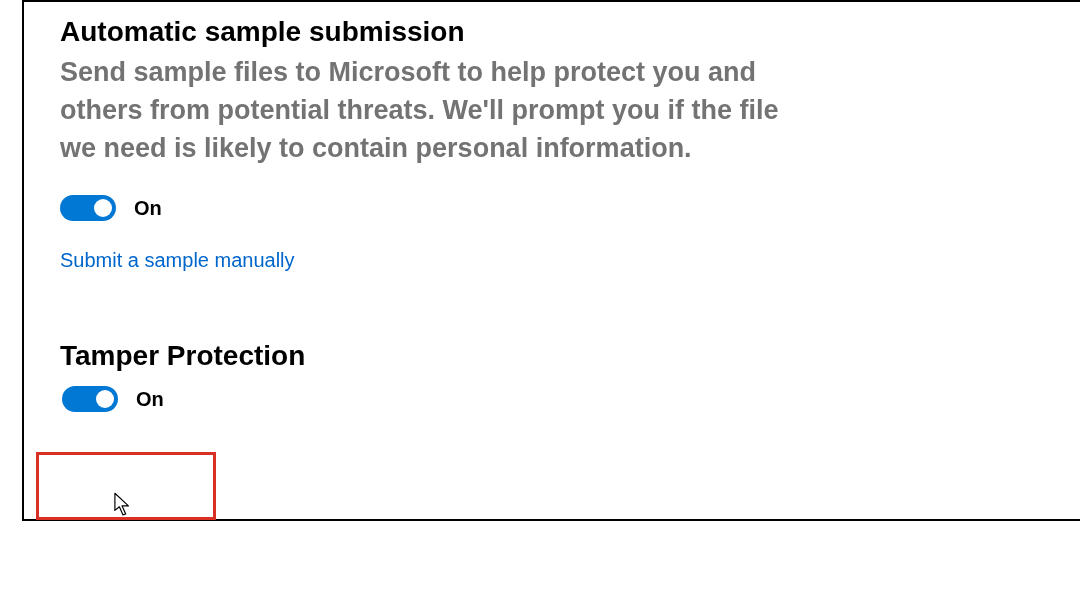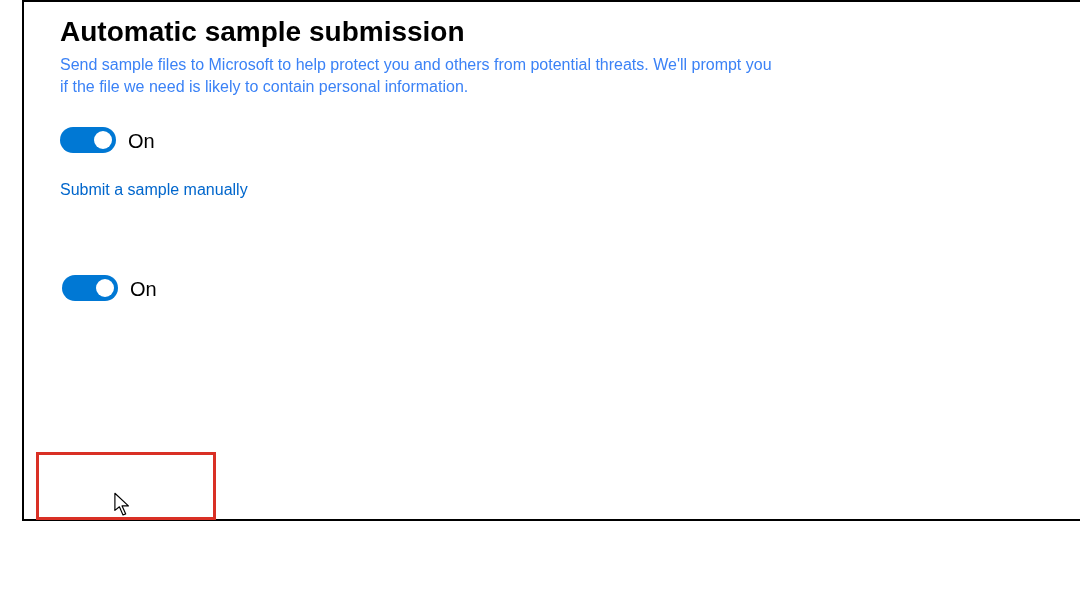"Send sample files to Microsoft" .section-desc { color: #3b82f6 -> #737373; font-size: 16px -> 27px; font-weight: none -> bold }
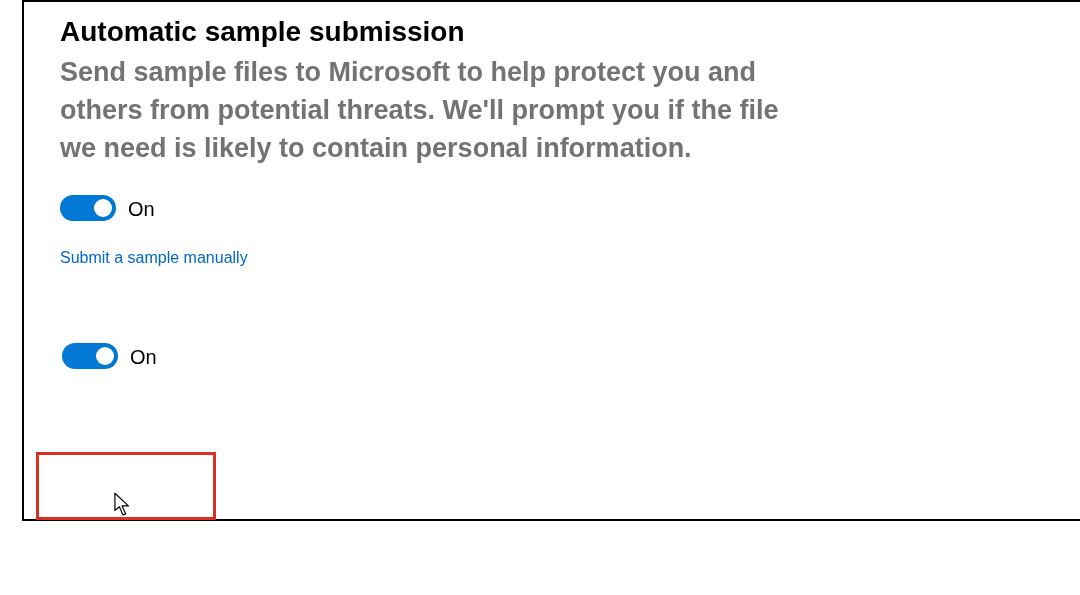"On" .toggle-row { align-items: flex-end -> center; font-weight: none -> bold; gap: 12px -> 18px }
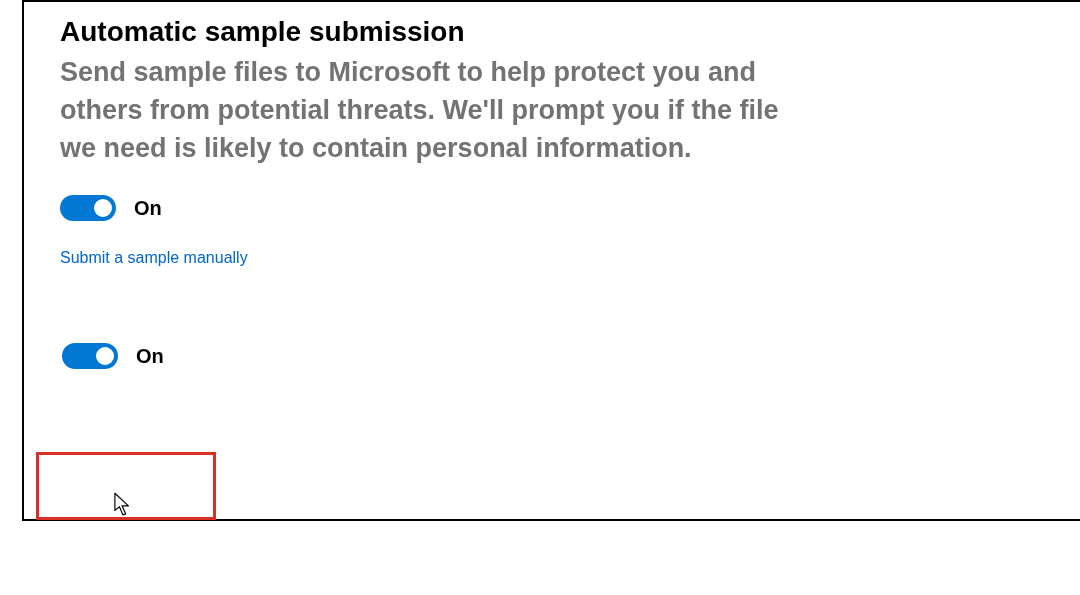"Submit a sample manually" .link { font-size: 16px -> 20px }
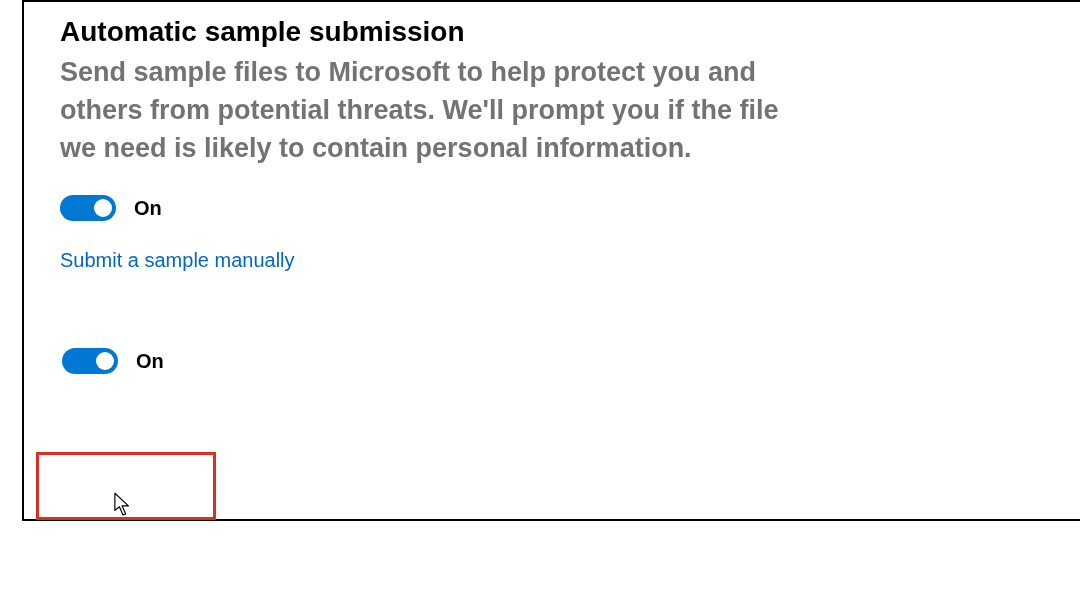"Tamper Protection" h2.section-heading { html: none -> <h2>Tamper Protection</h2> }
